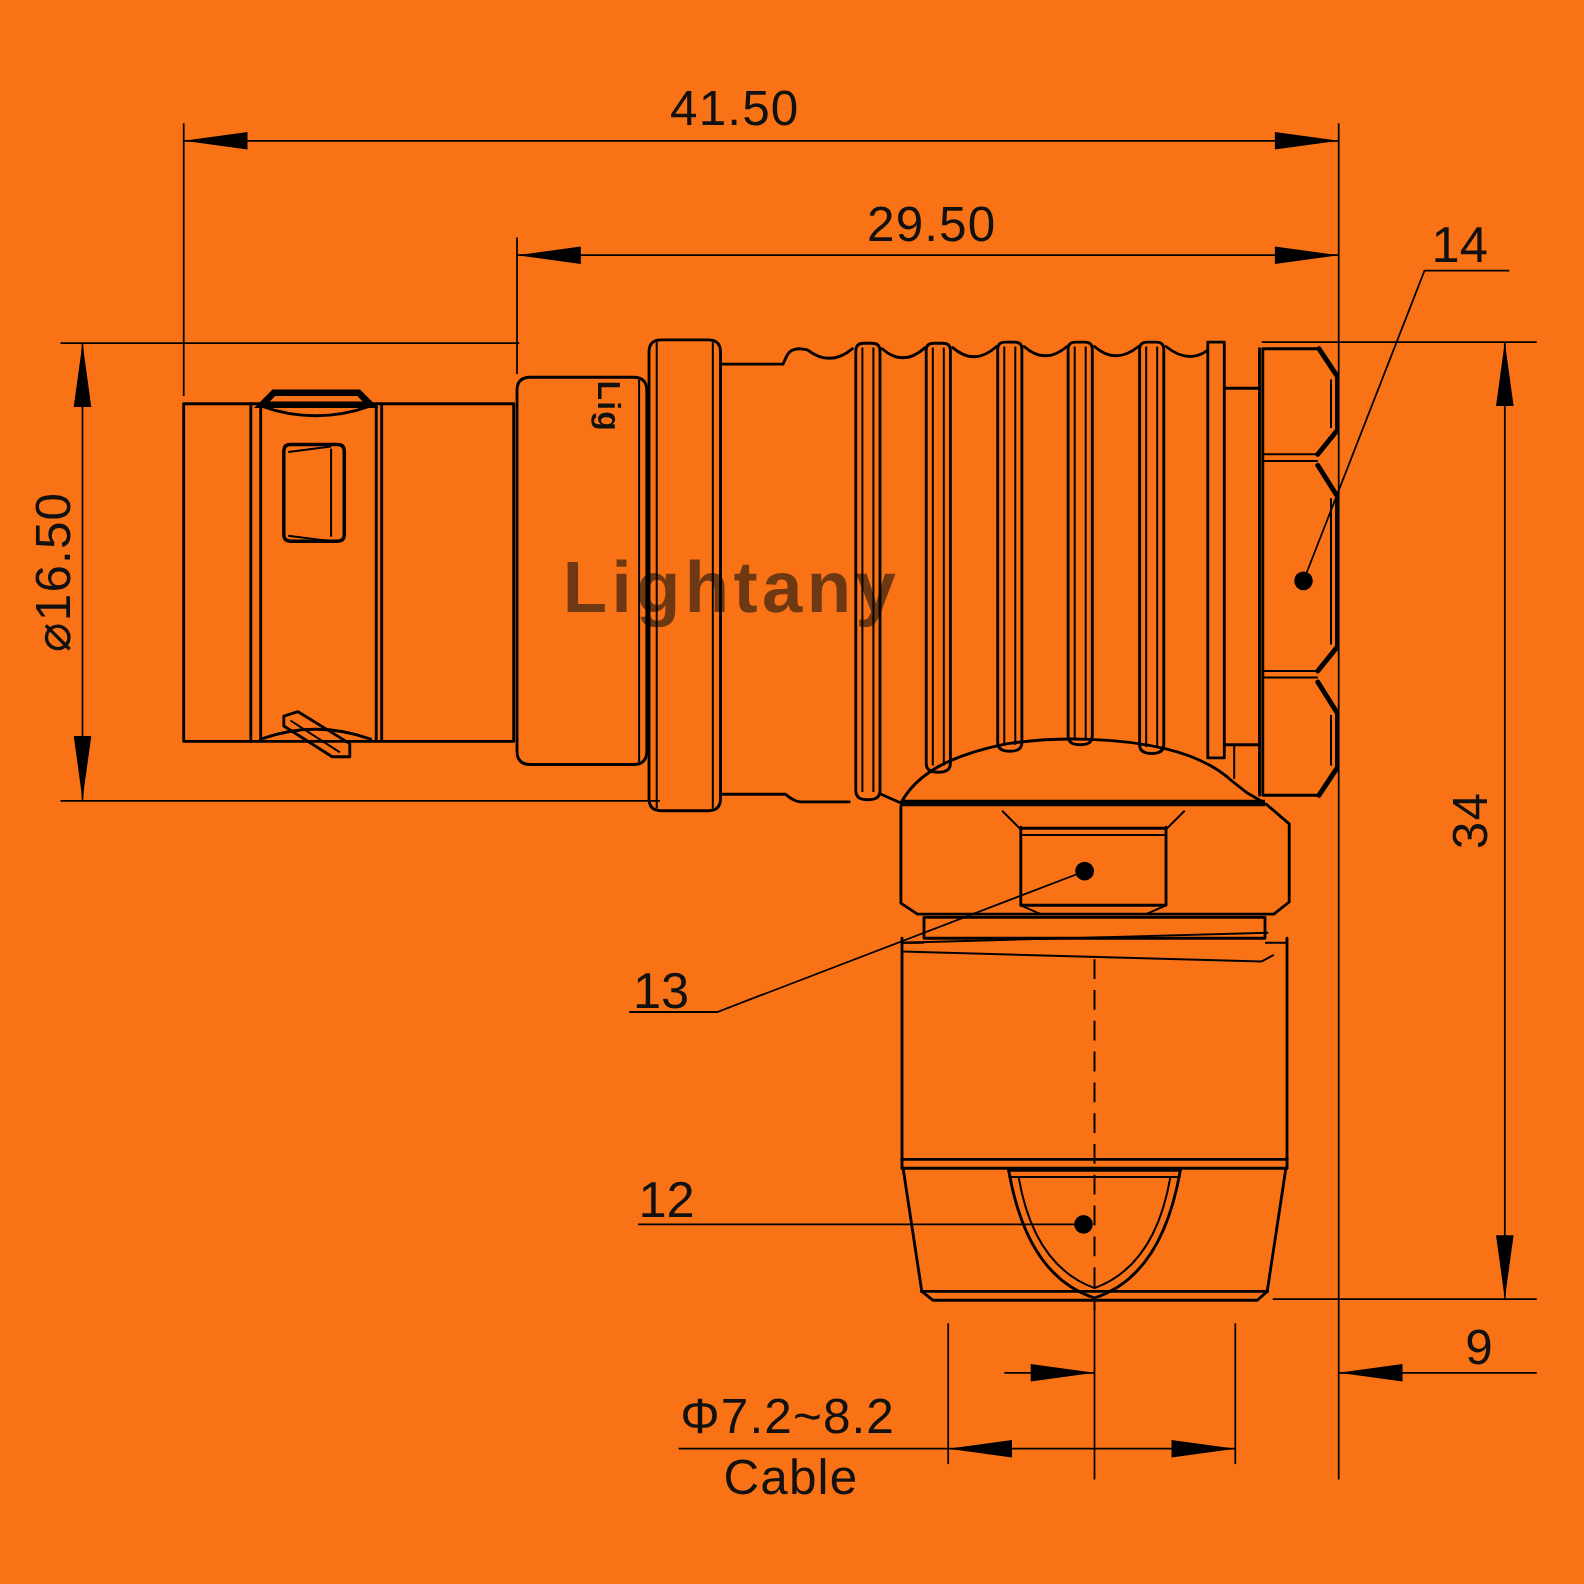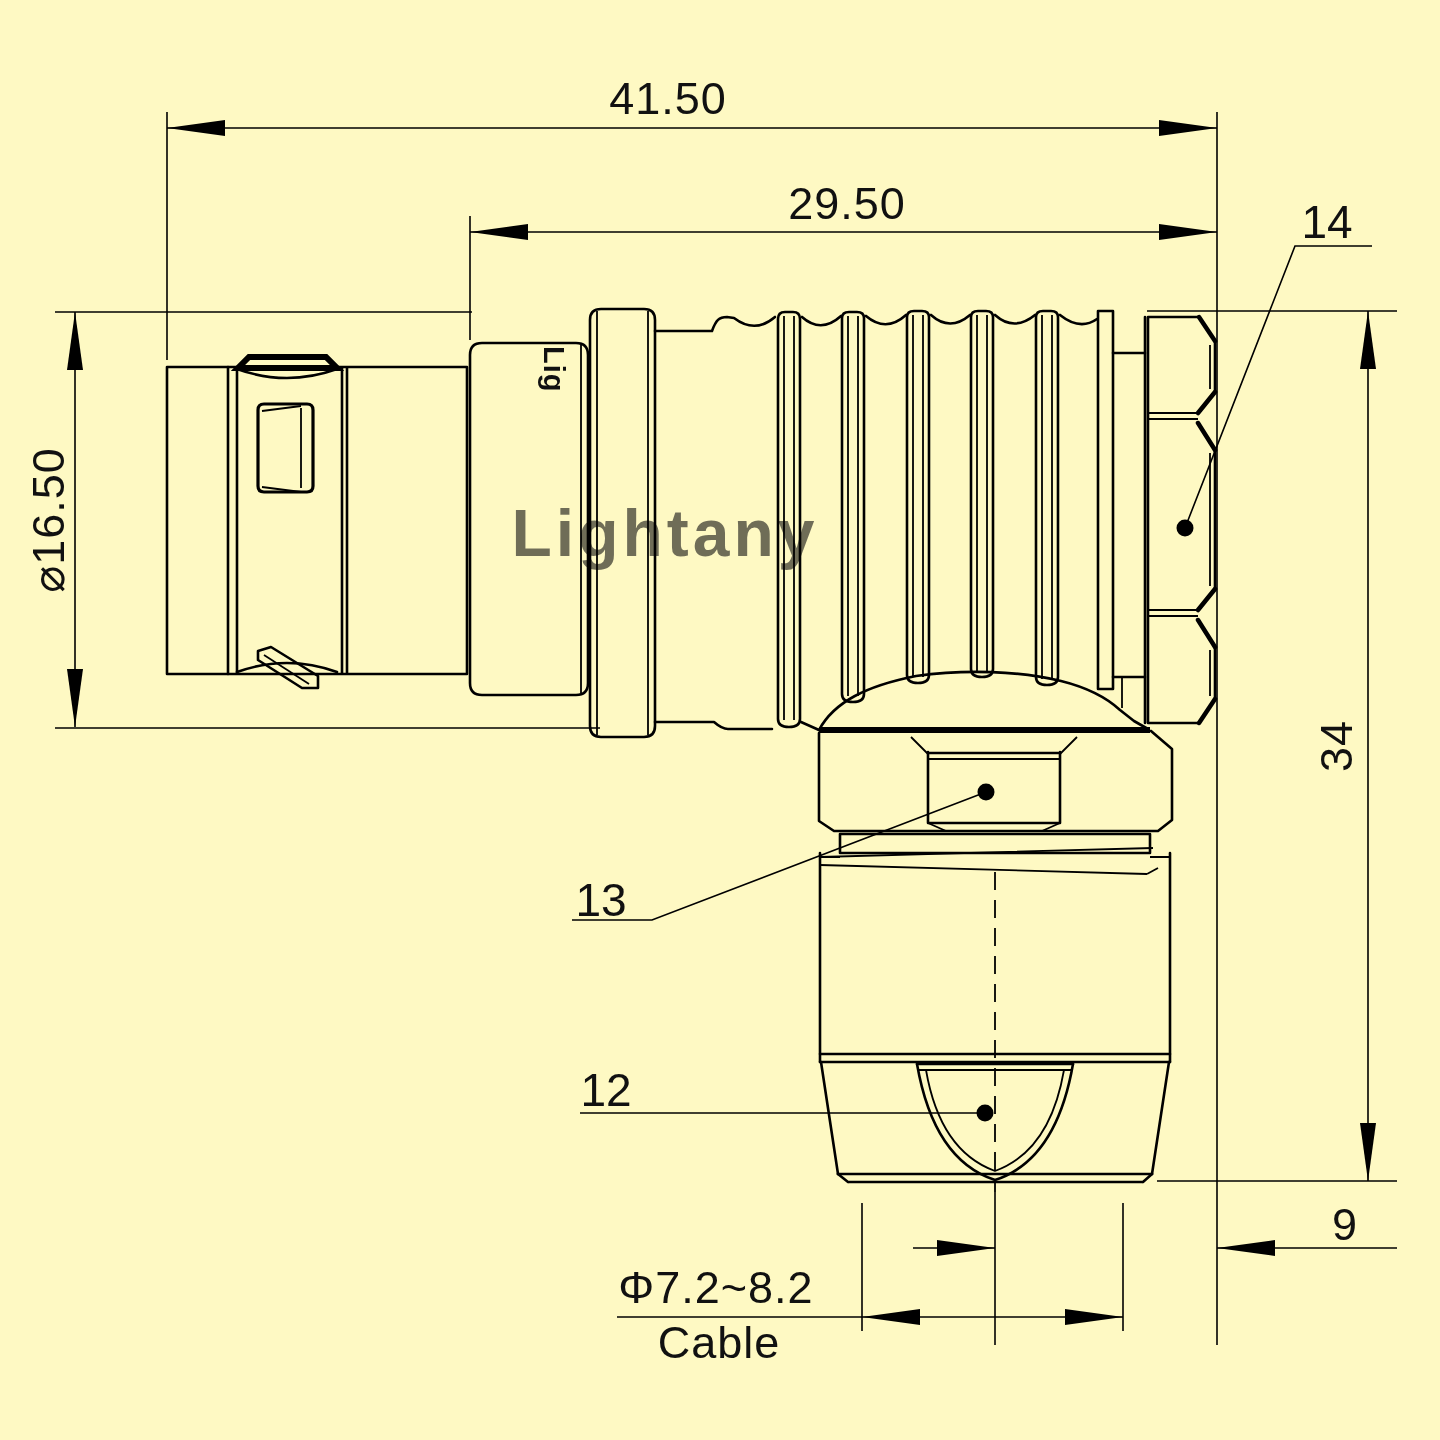"41.50" .stage { background: #fef9c3 -> #f97316 }
